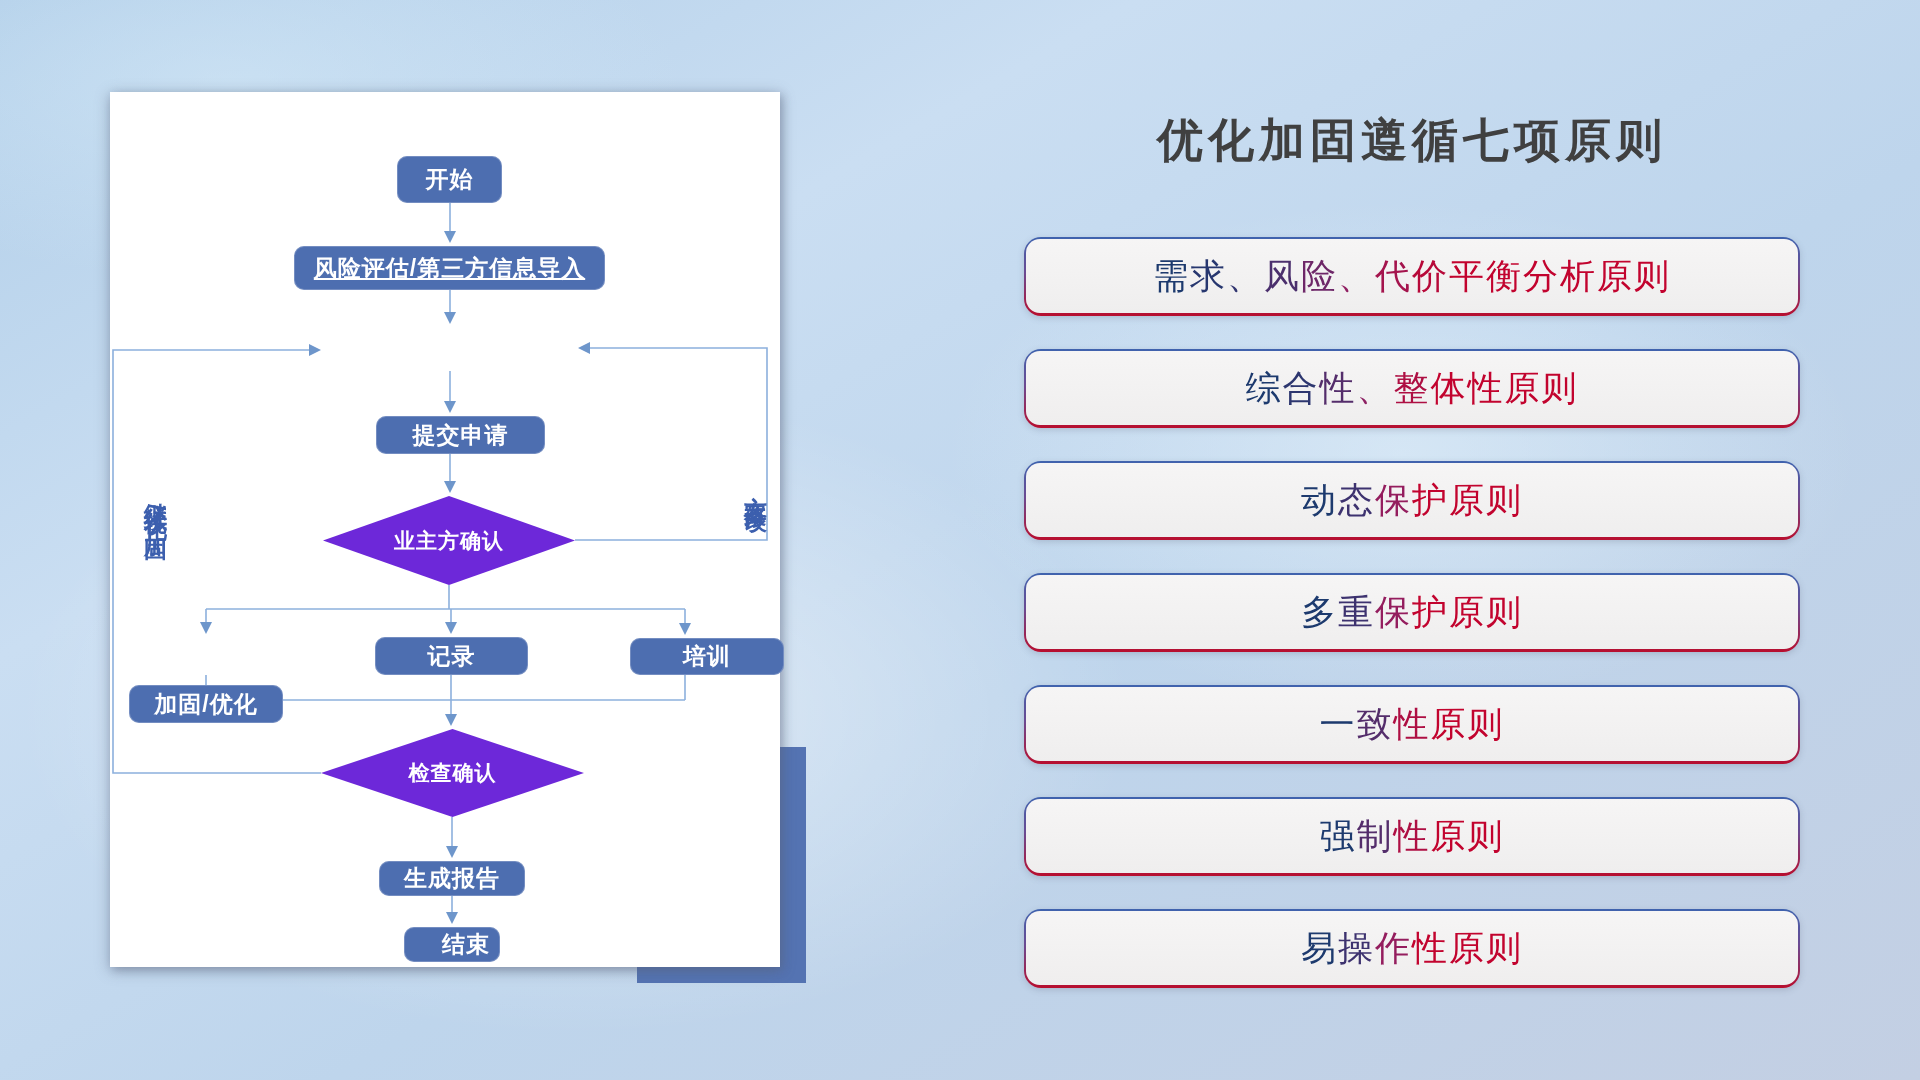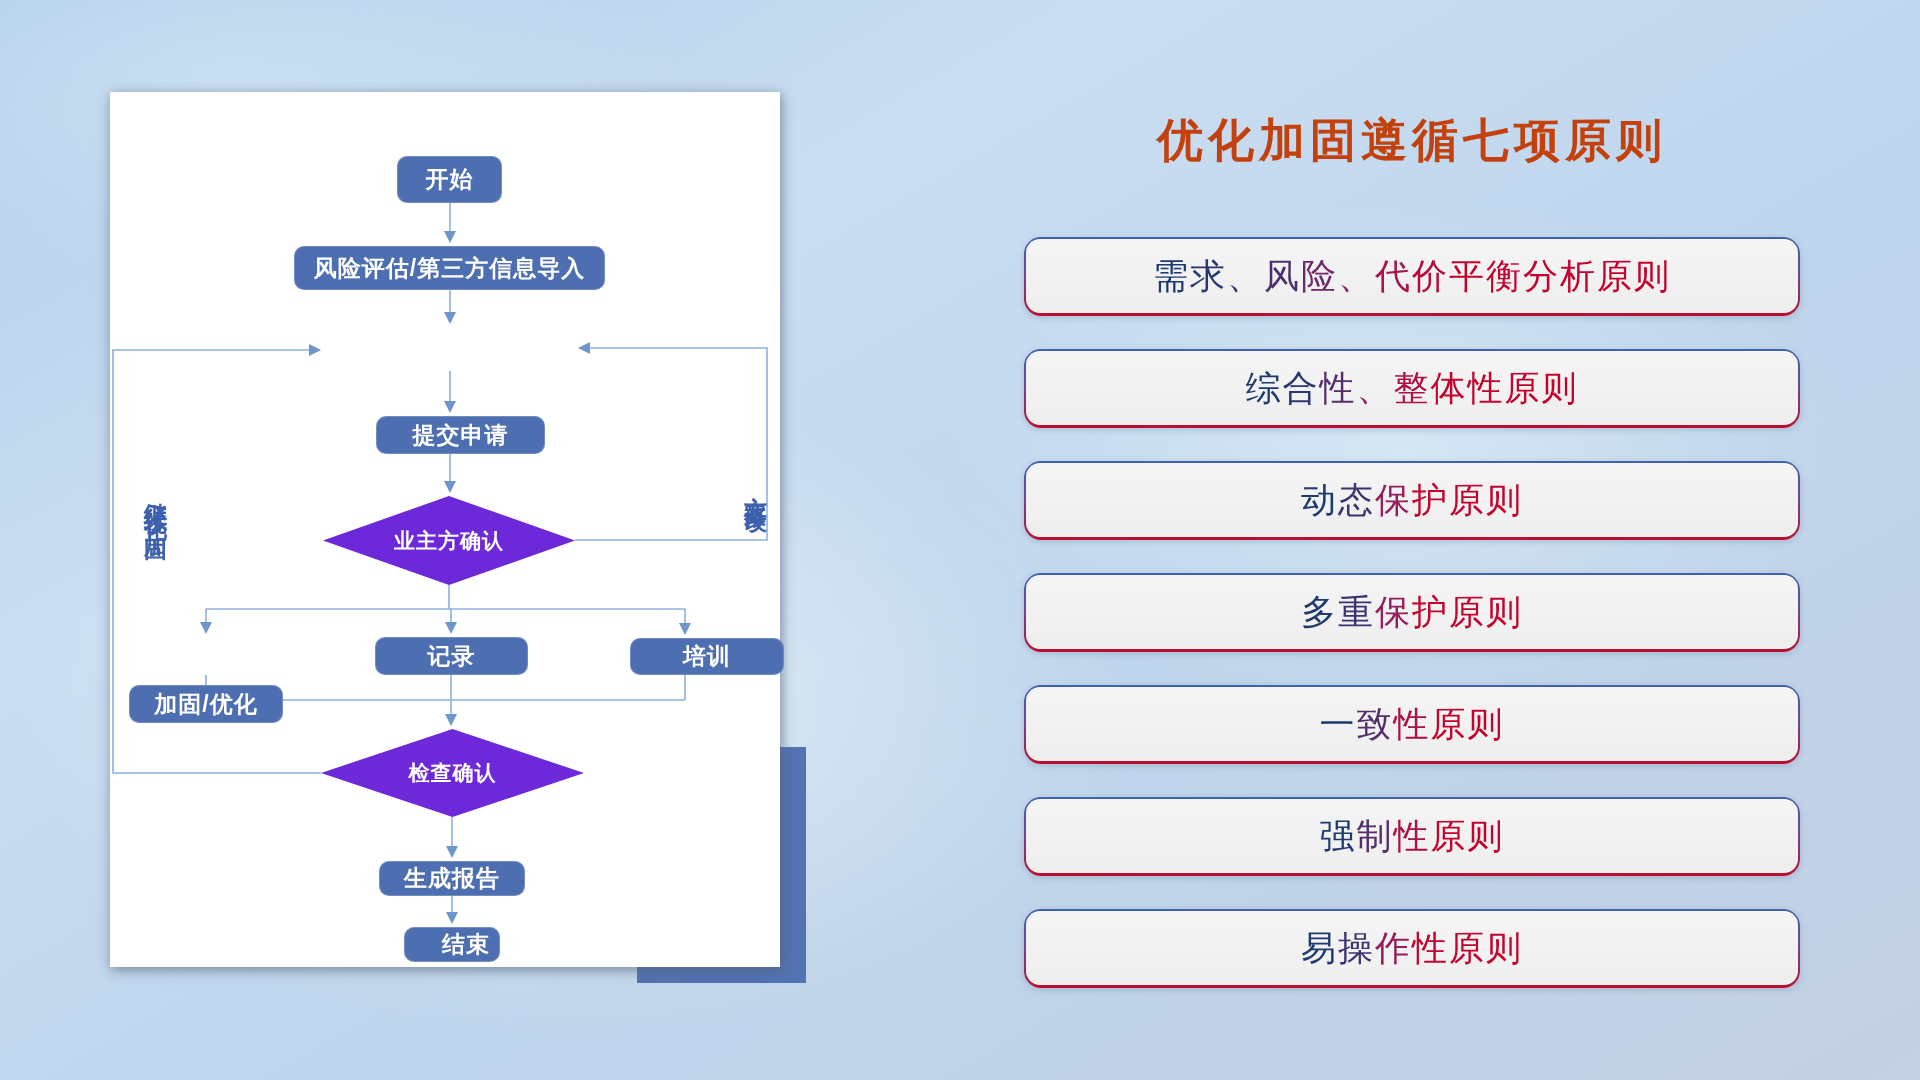"优化加固遵循七项原则" .slide-title { color: #c2410c -> #404040 }
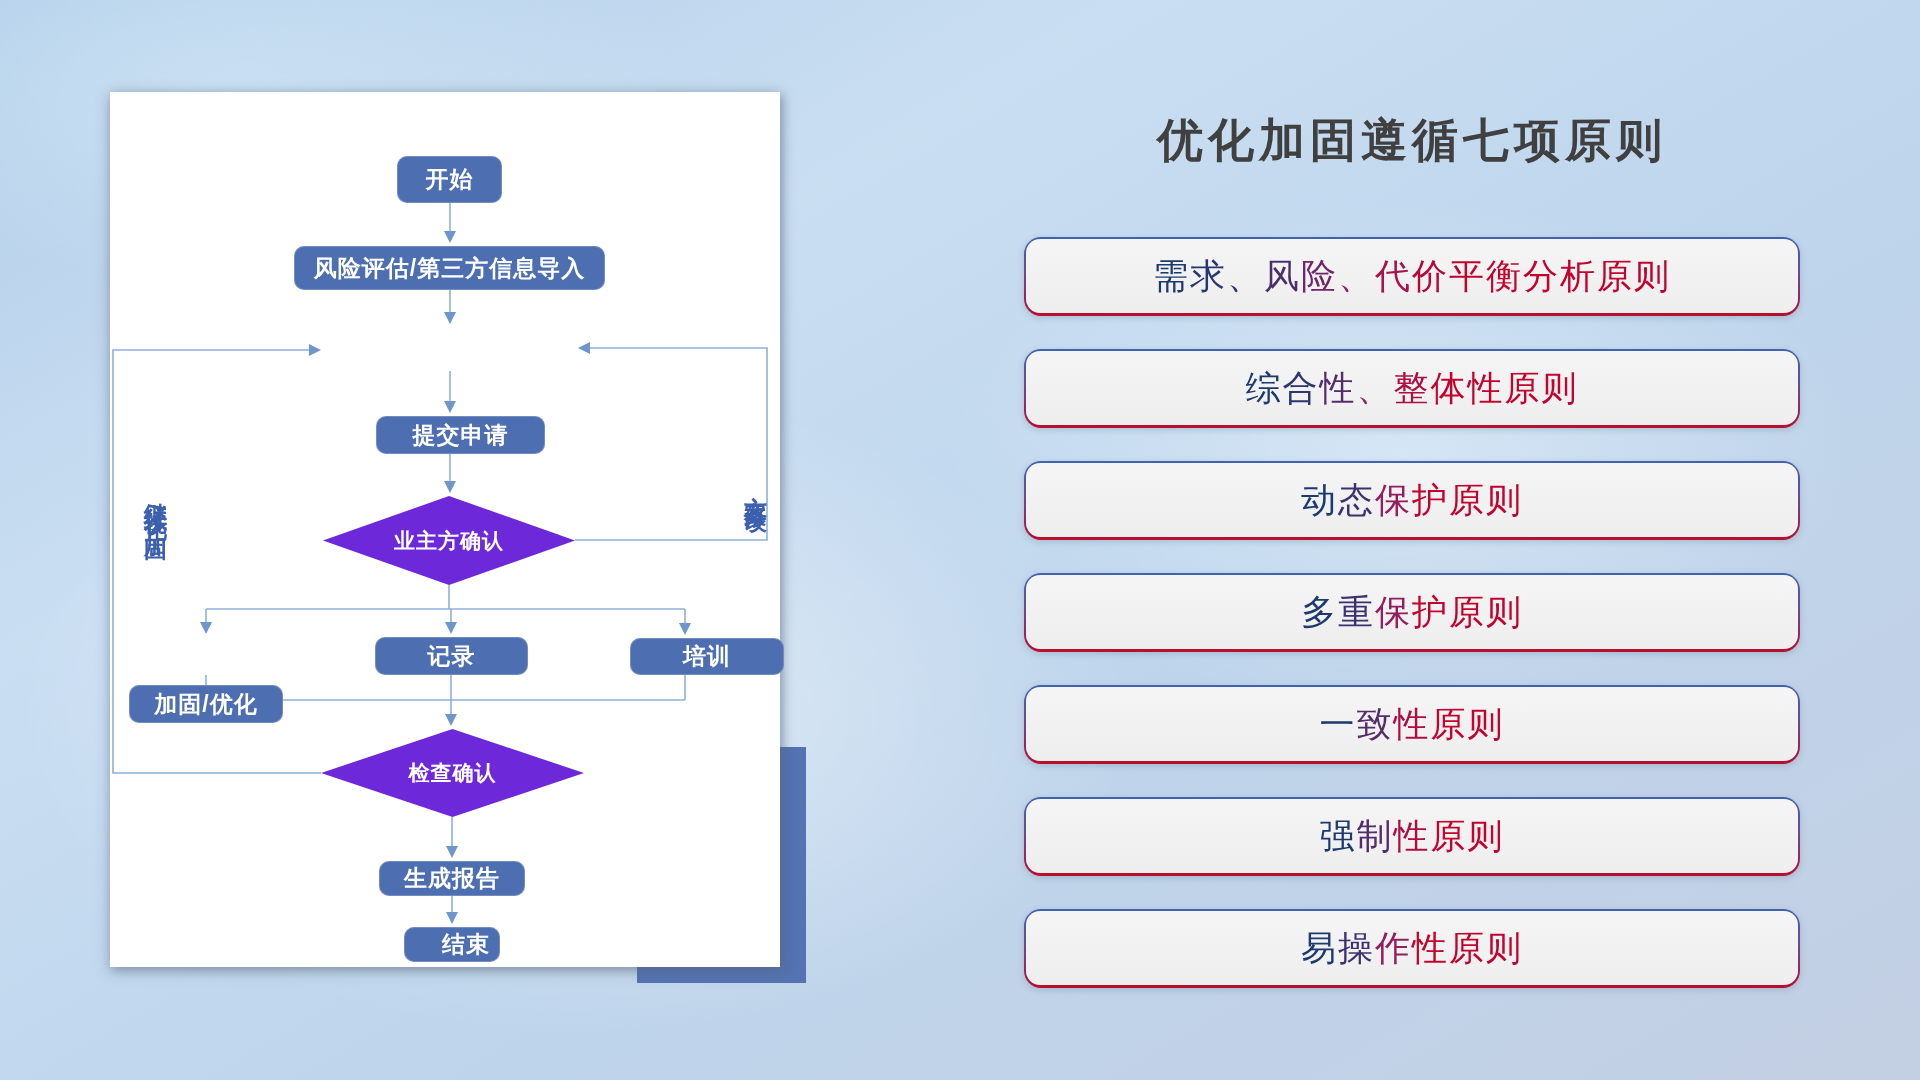"风险评估/第三方信息导入" .n-risk { text-decoration: none -> underline }
